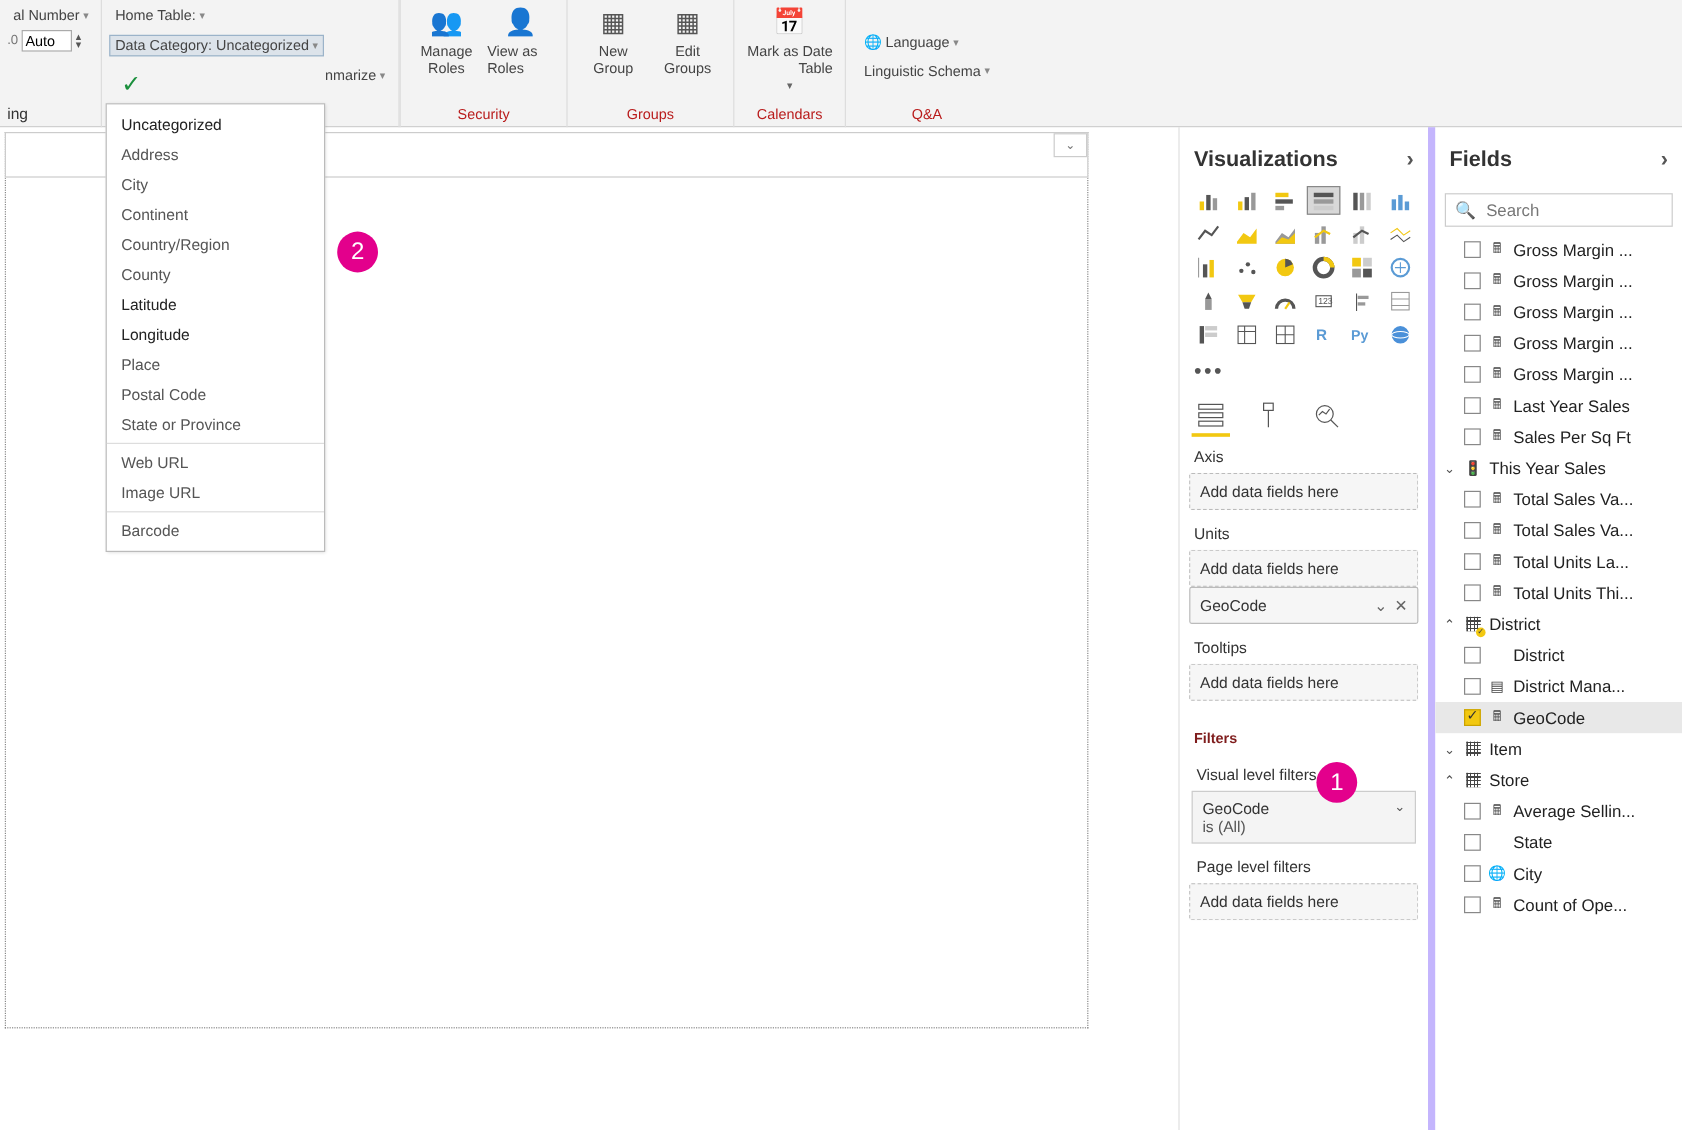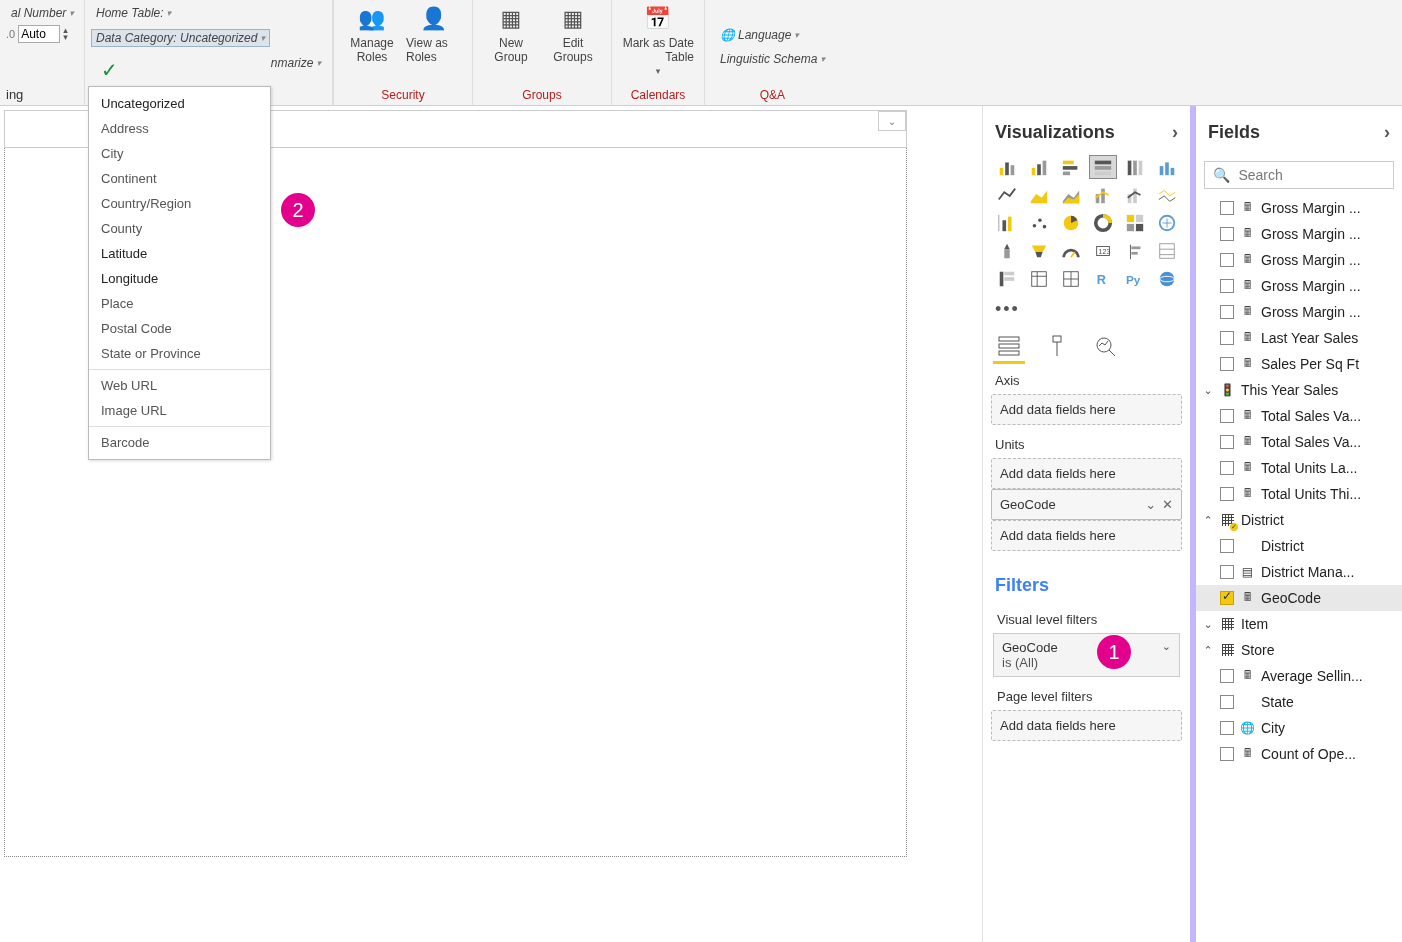"al Number" .dd-small { font-style: italic -> none }
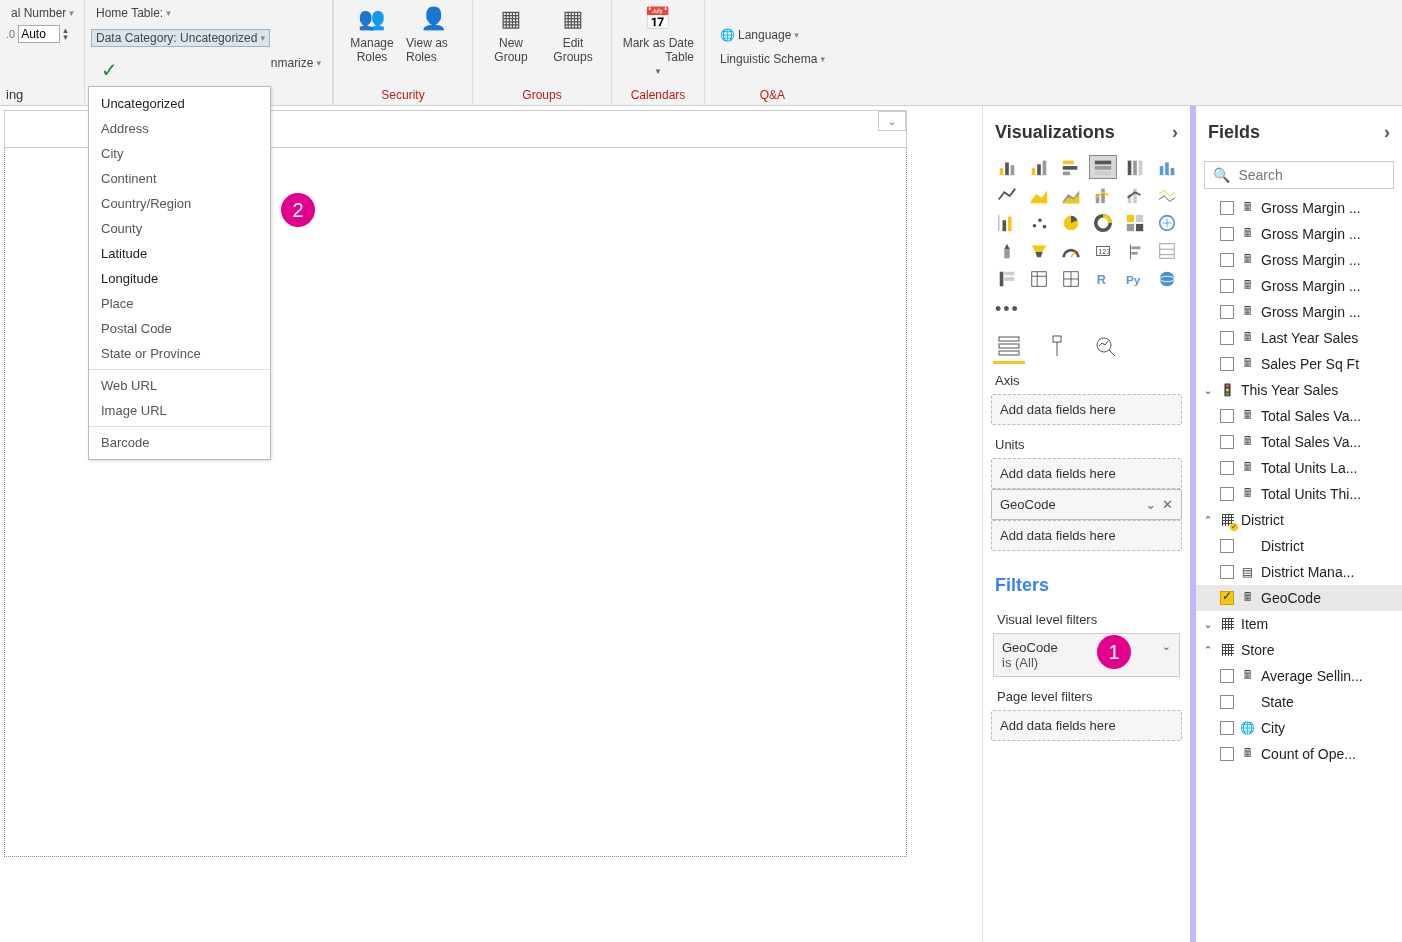"Tooltips" div.sect-label { html: none -> <div>Tooltips</div> }
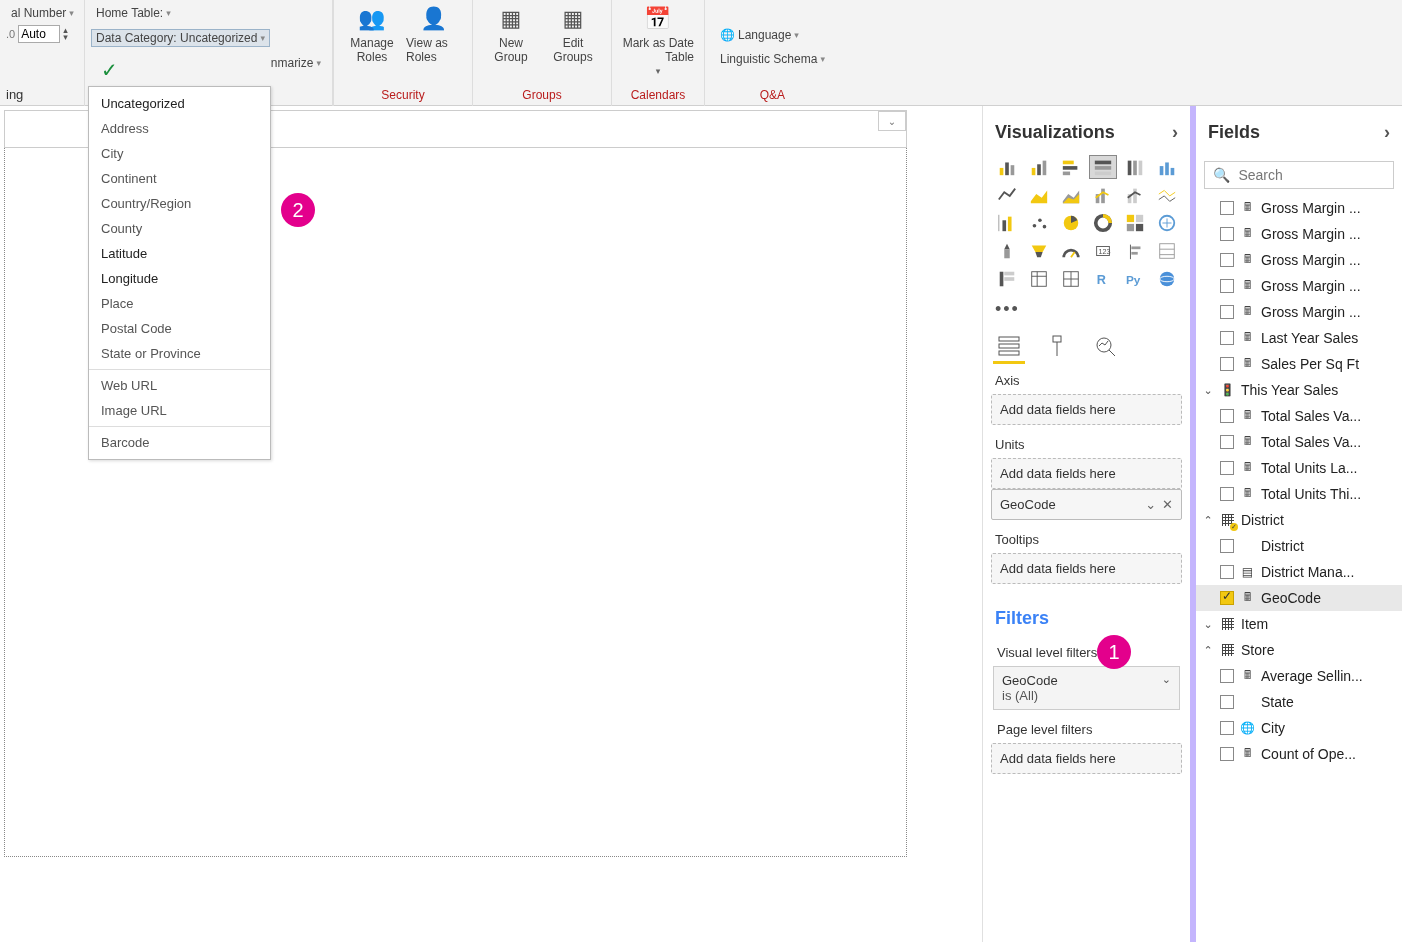"Filters" .filters-head { color: #3b82f6 -> #7f1d1d; font-size: 18px -> 12px }
